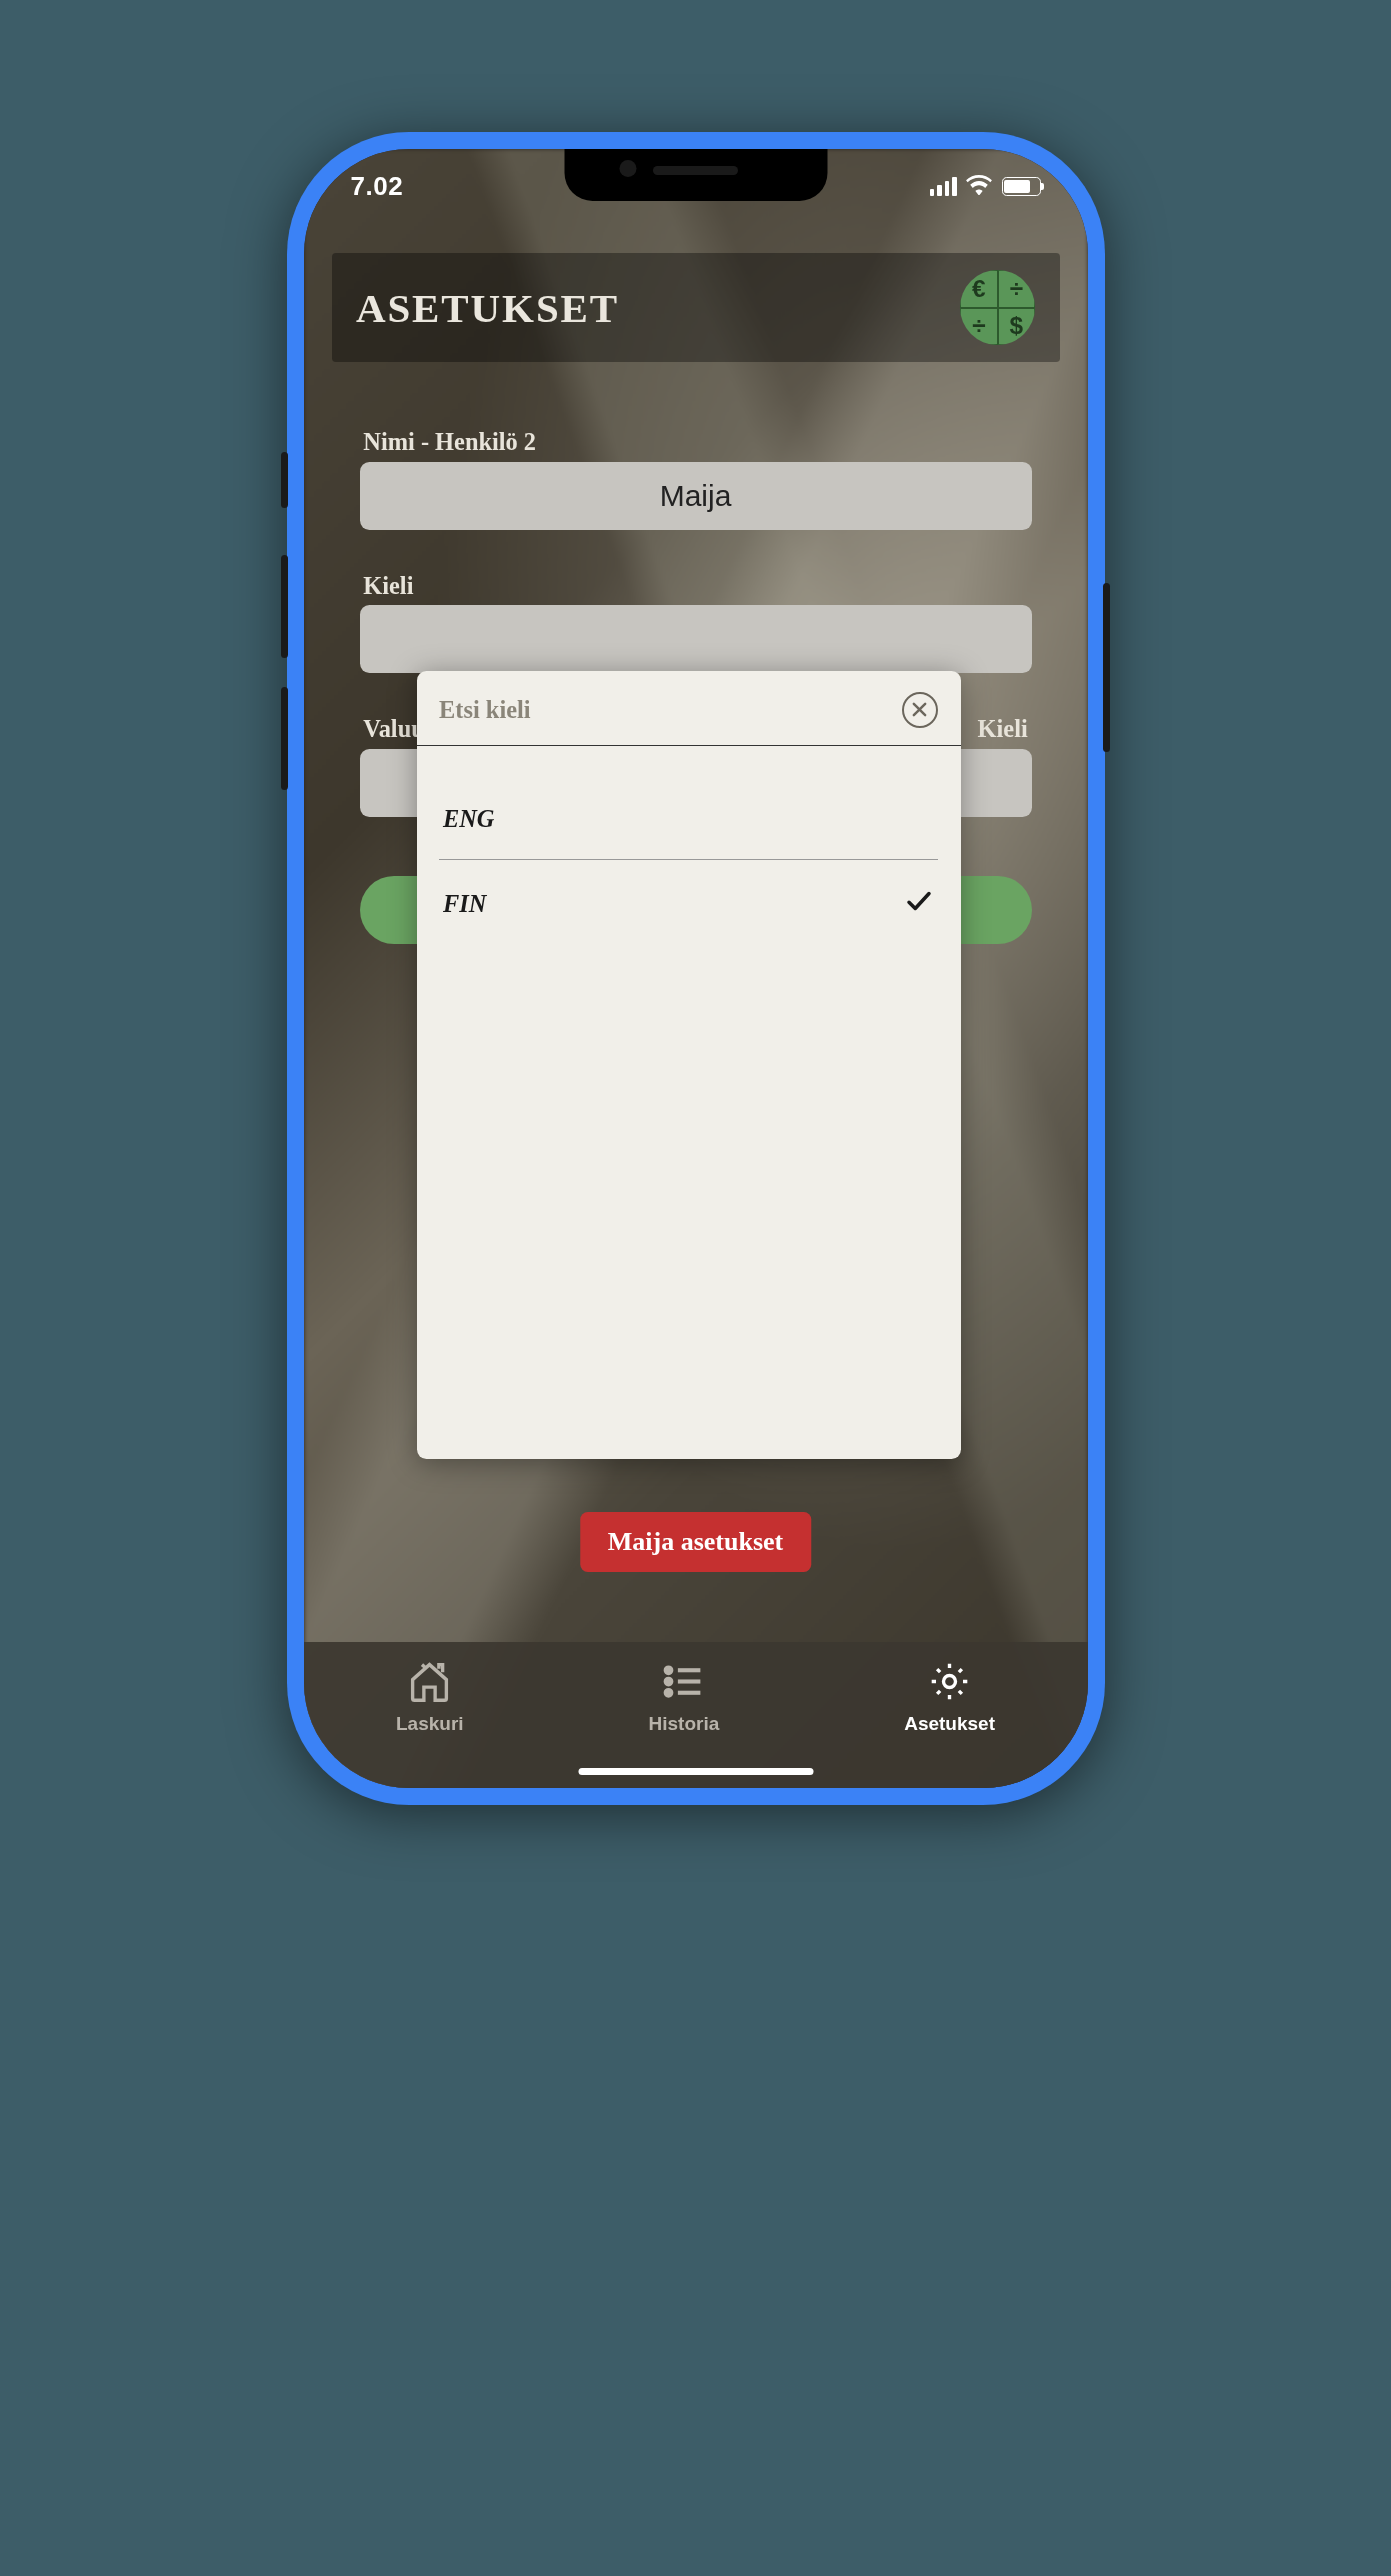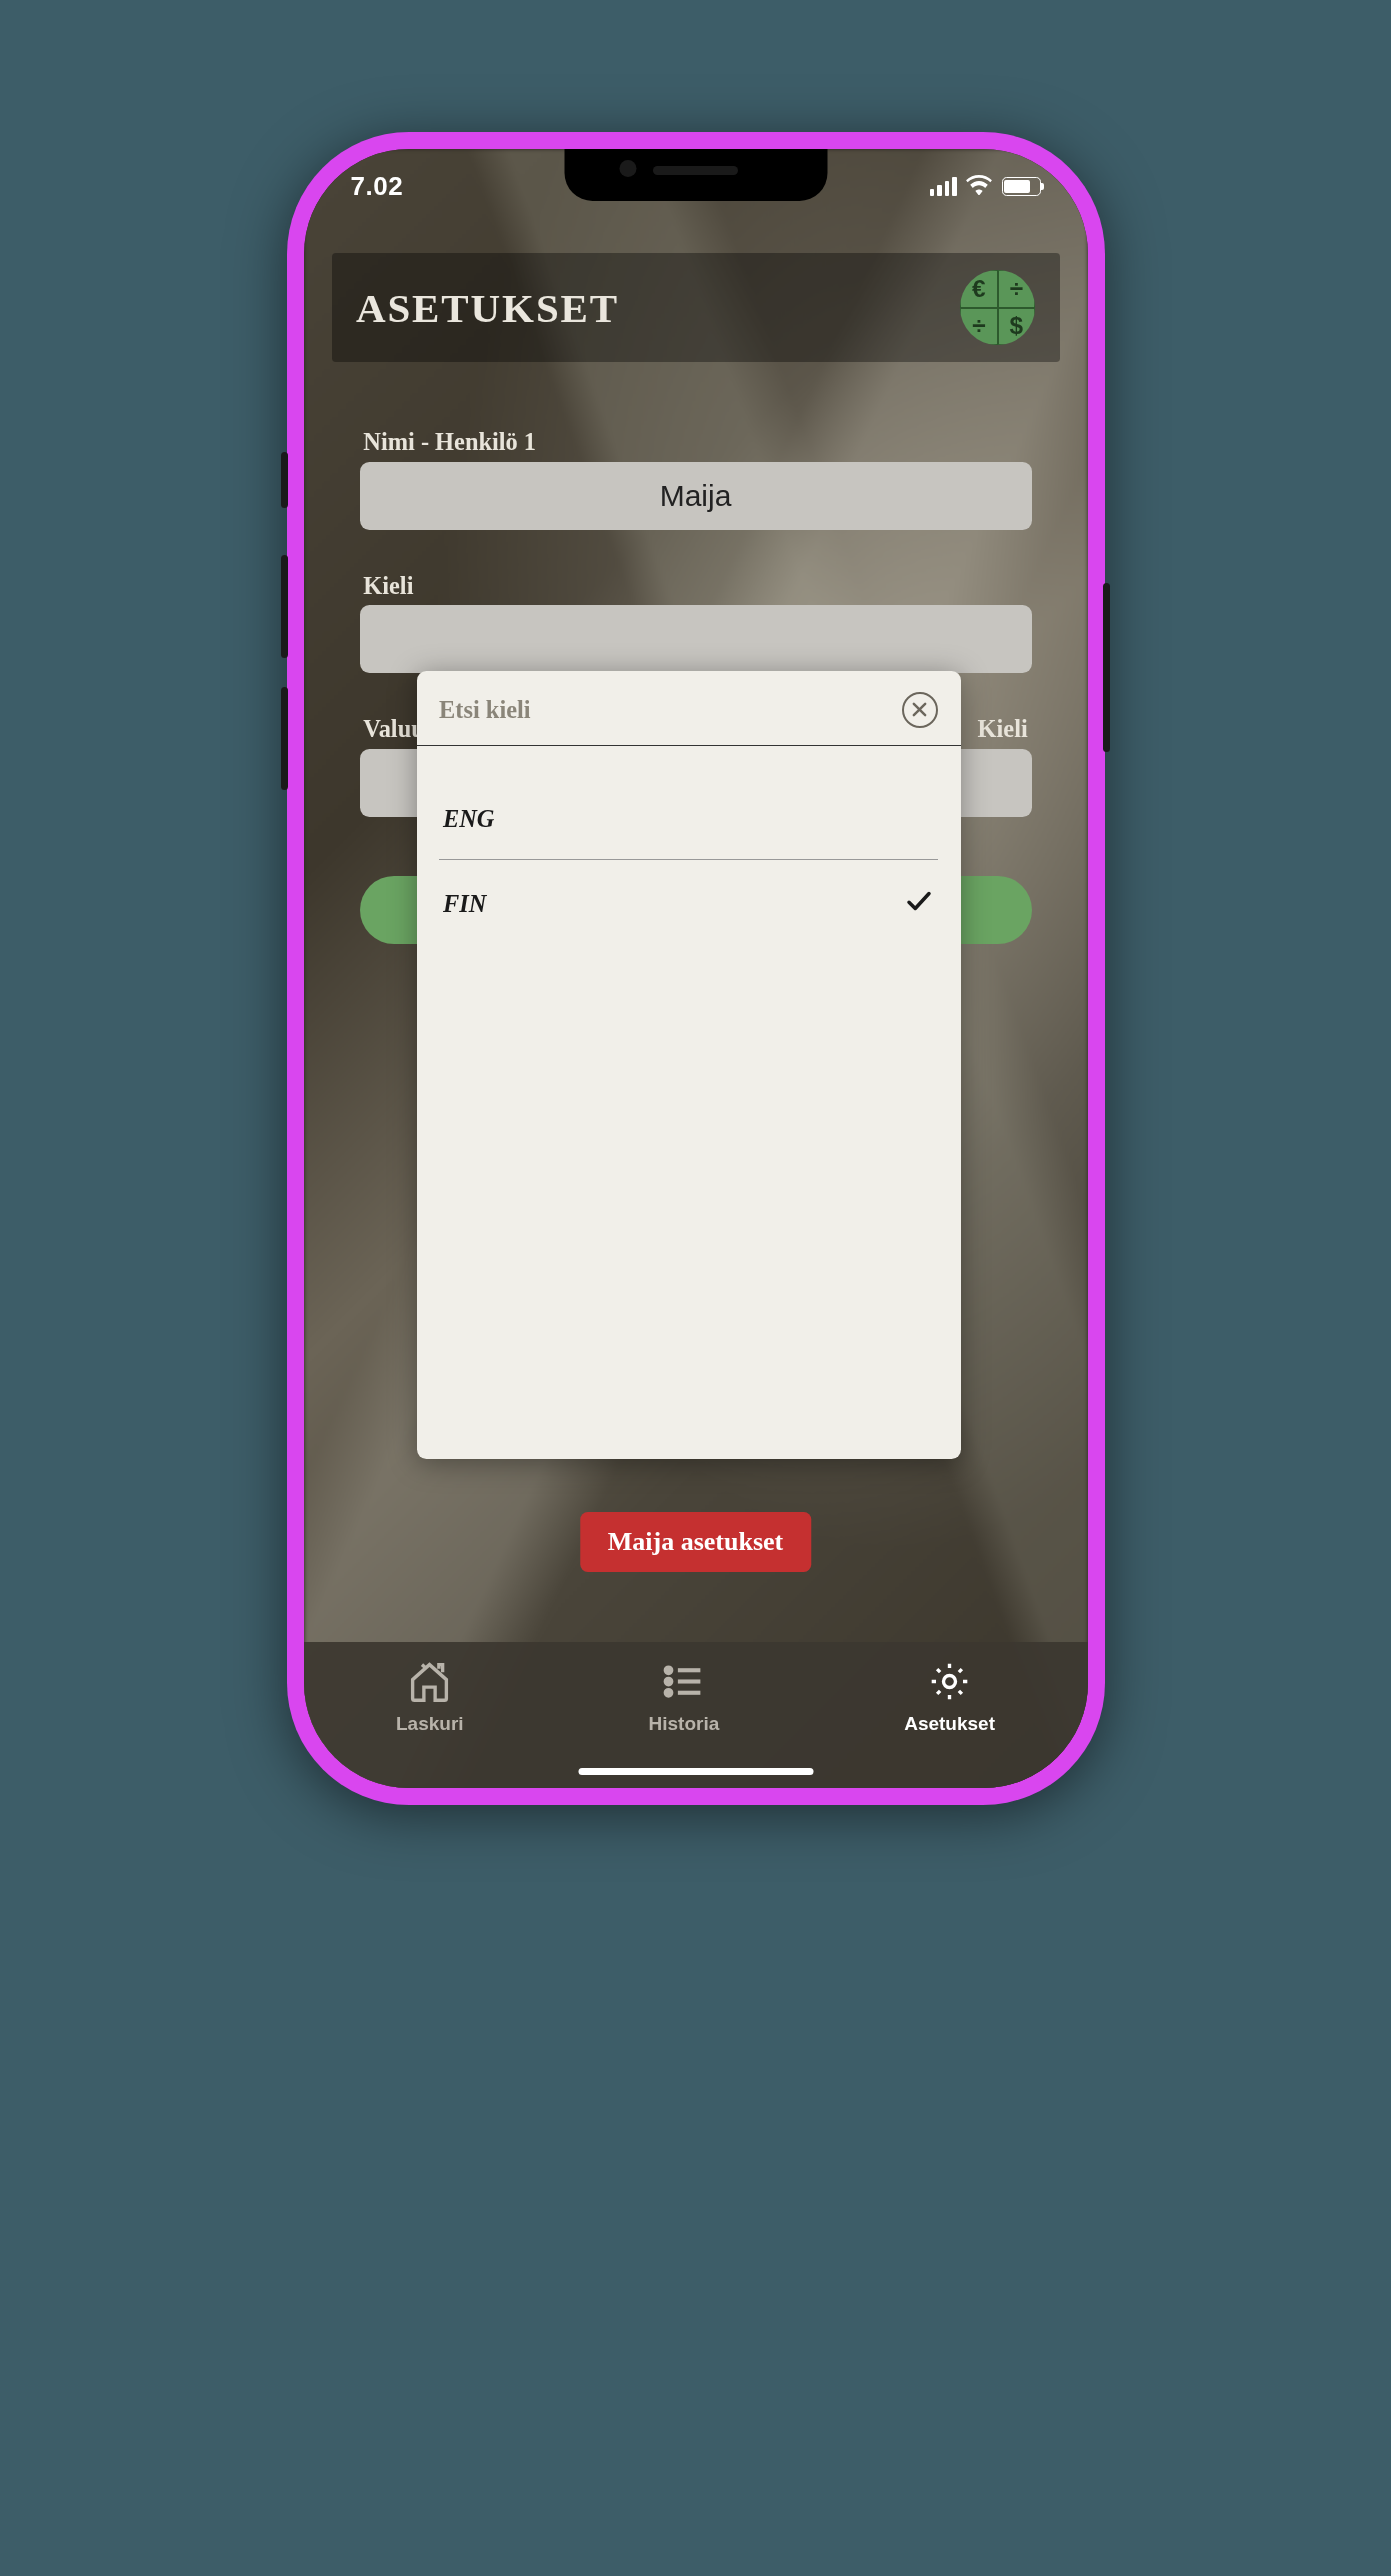"7.02" .phone-frame { background: #d946ef -> #3b82f6 }
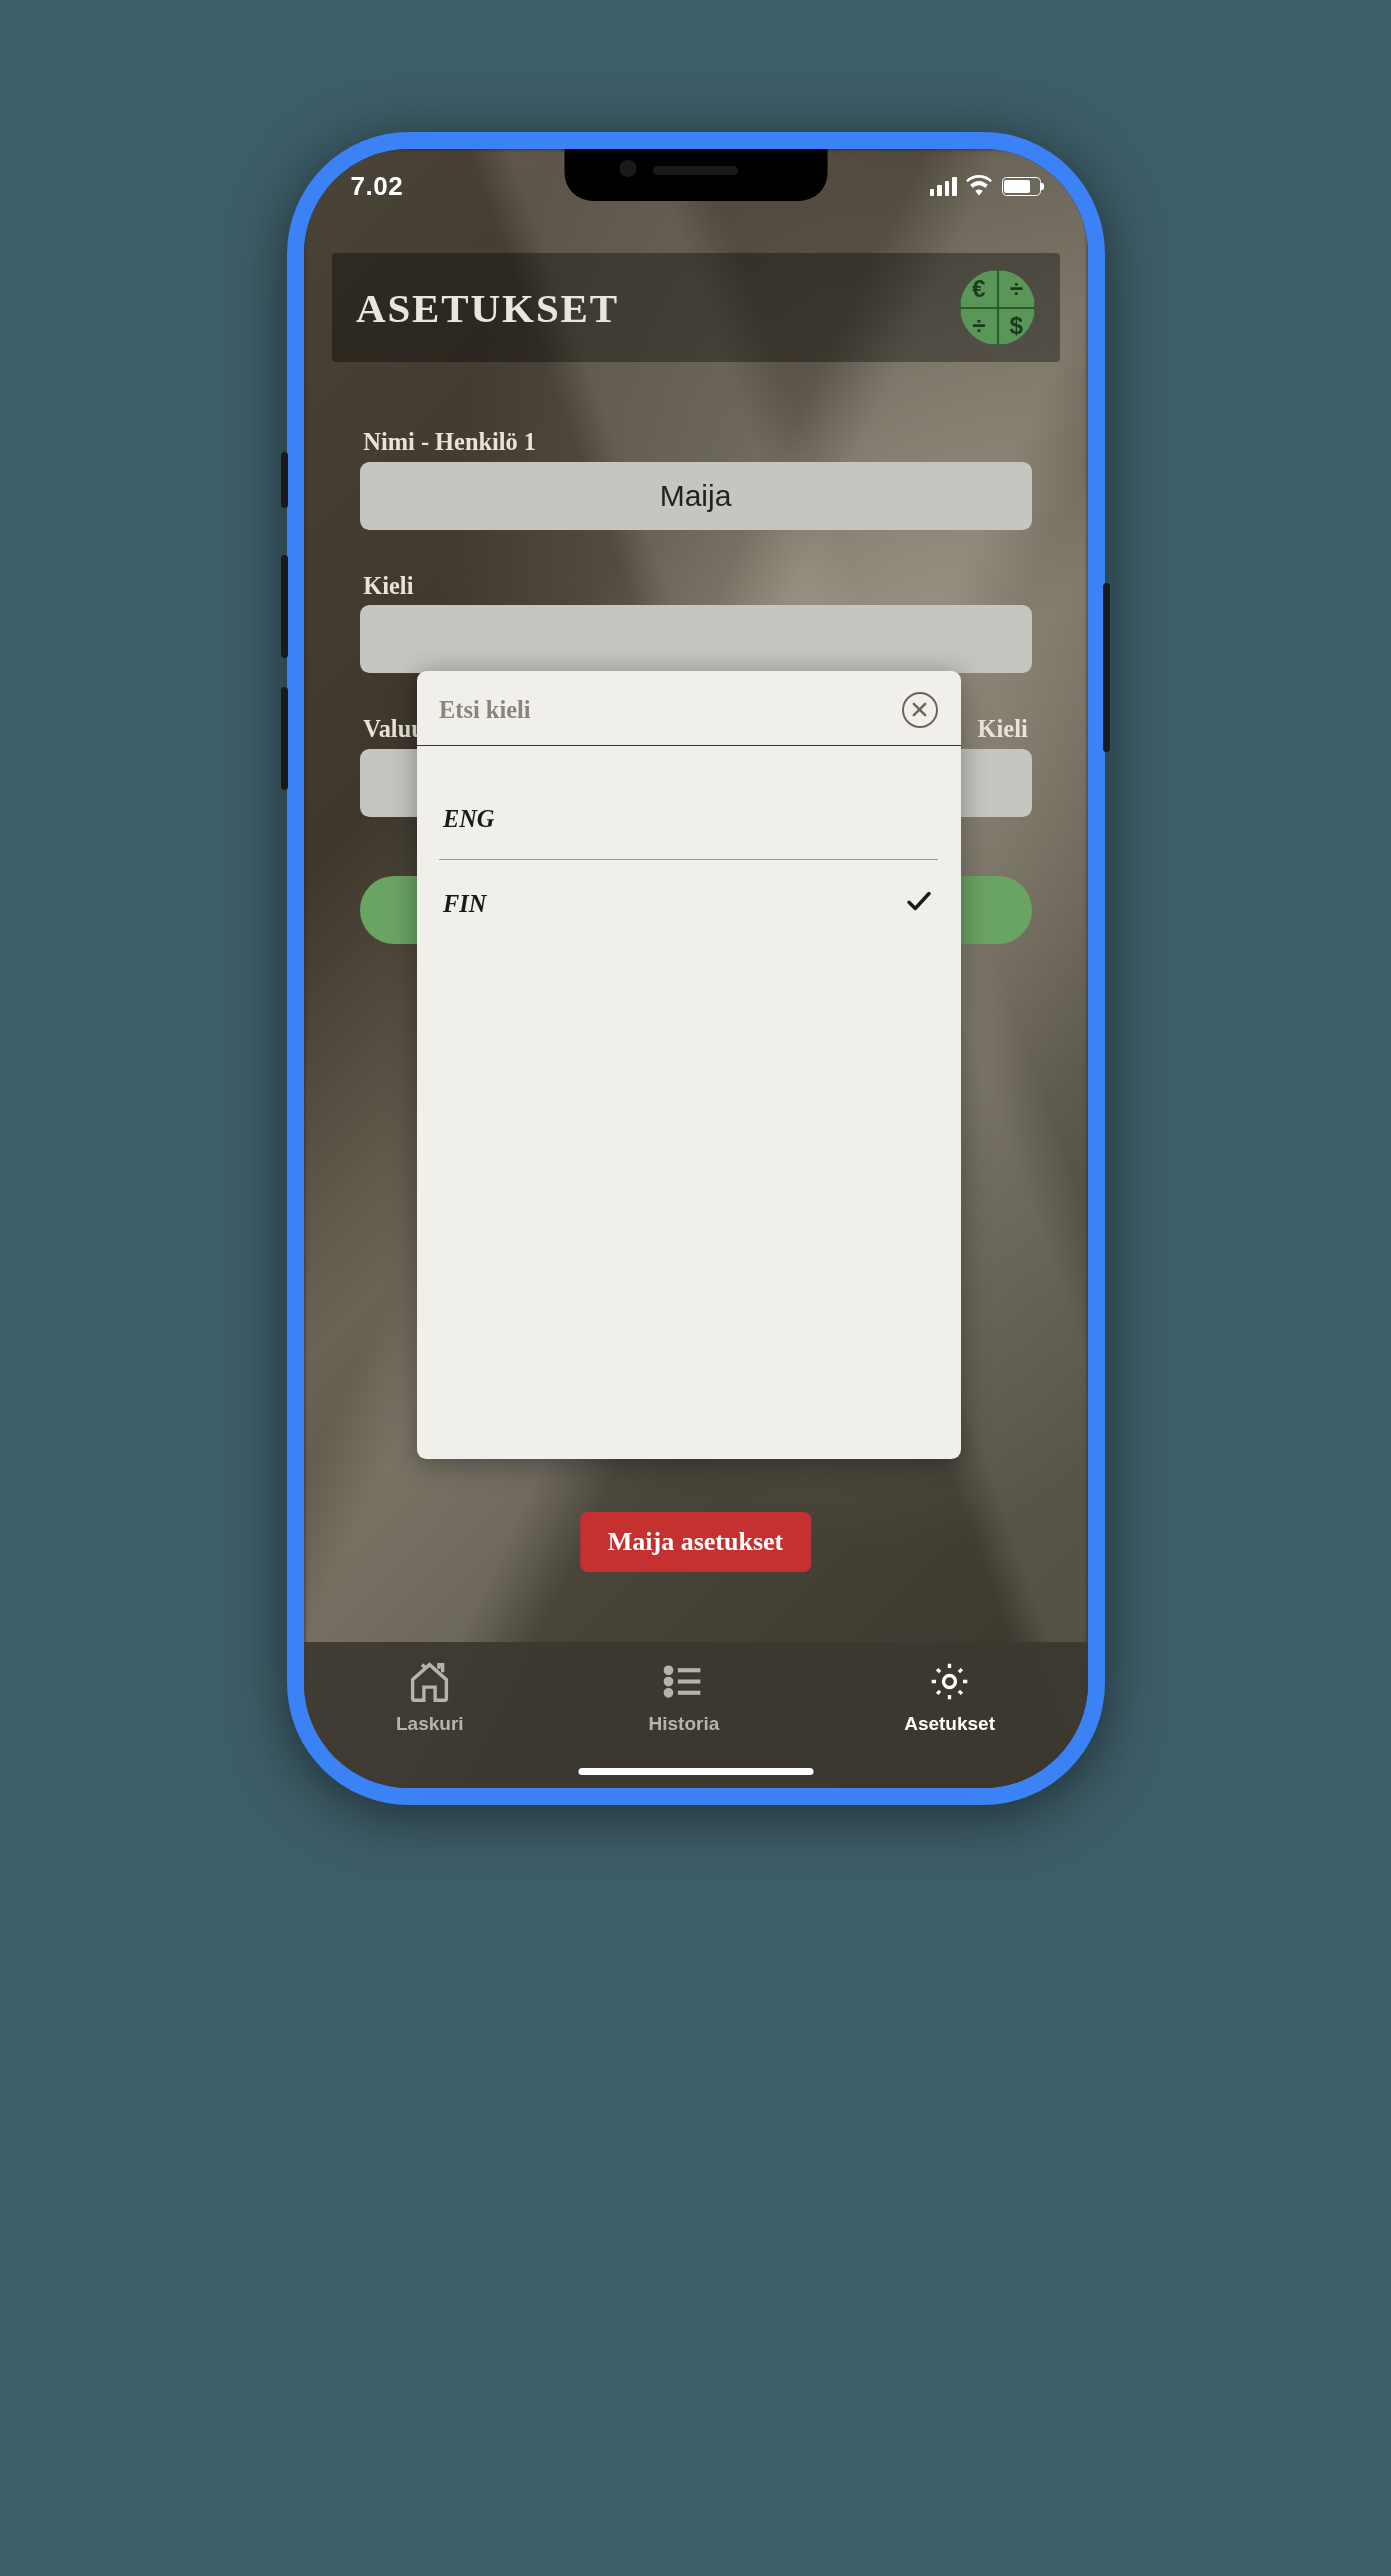"Nimi - Henkilö 1" div.field-label { text: 1 -> 2 }
